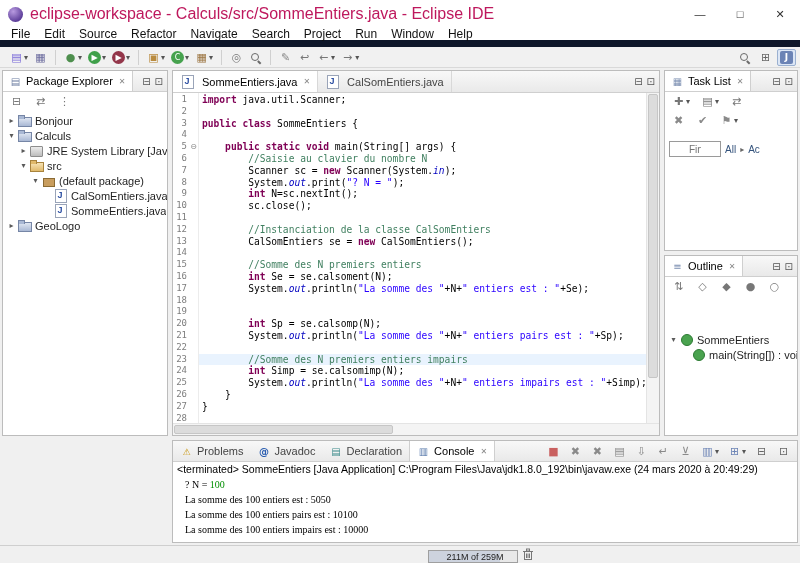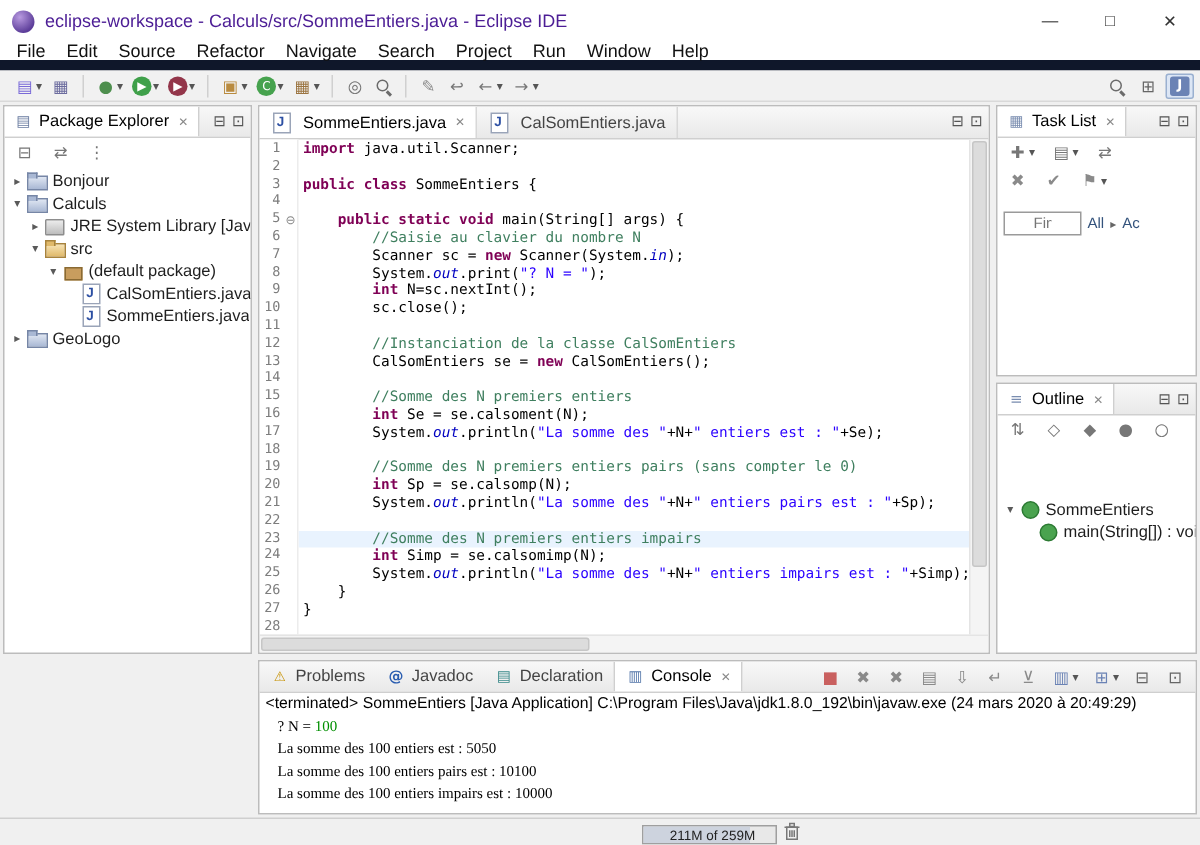"eclipse-workspace -" .title-text { color: #4c1d95 -> #be185d; font-size: 12px -> 16px }
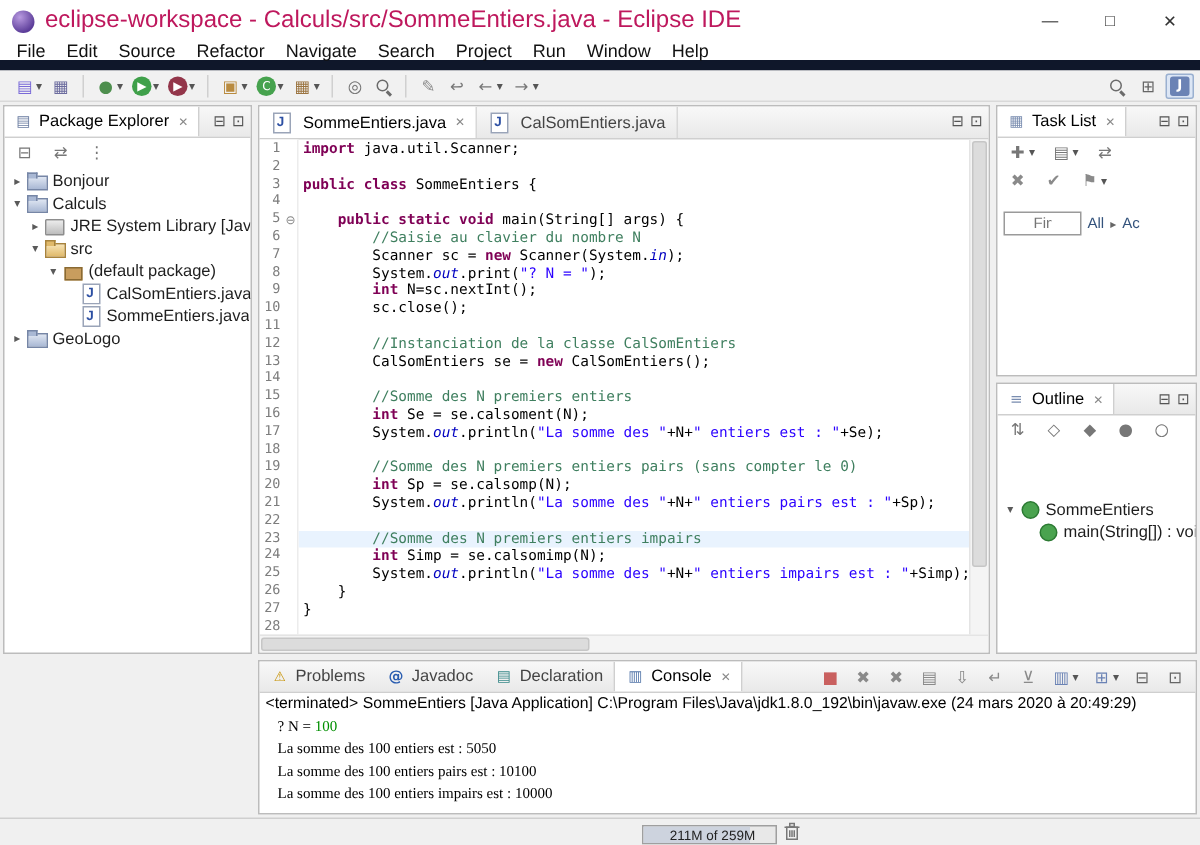"//Somme des N premiers entiers pairs" span.tok-c { html: <span>//Somme des N premiers entiers pairs (sans compter le 0)</span> -> none }
